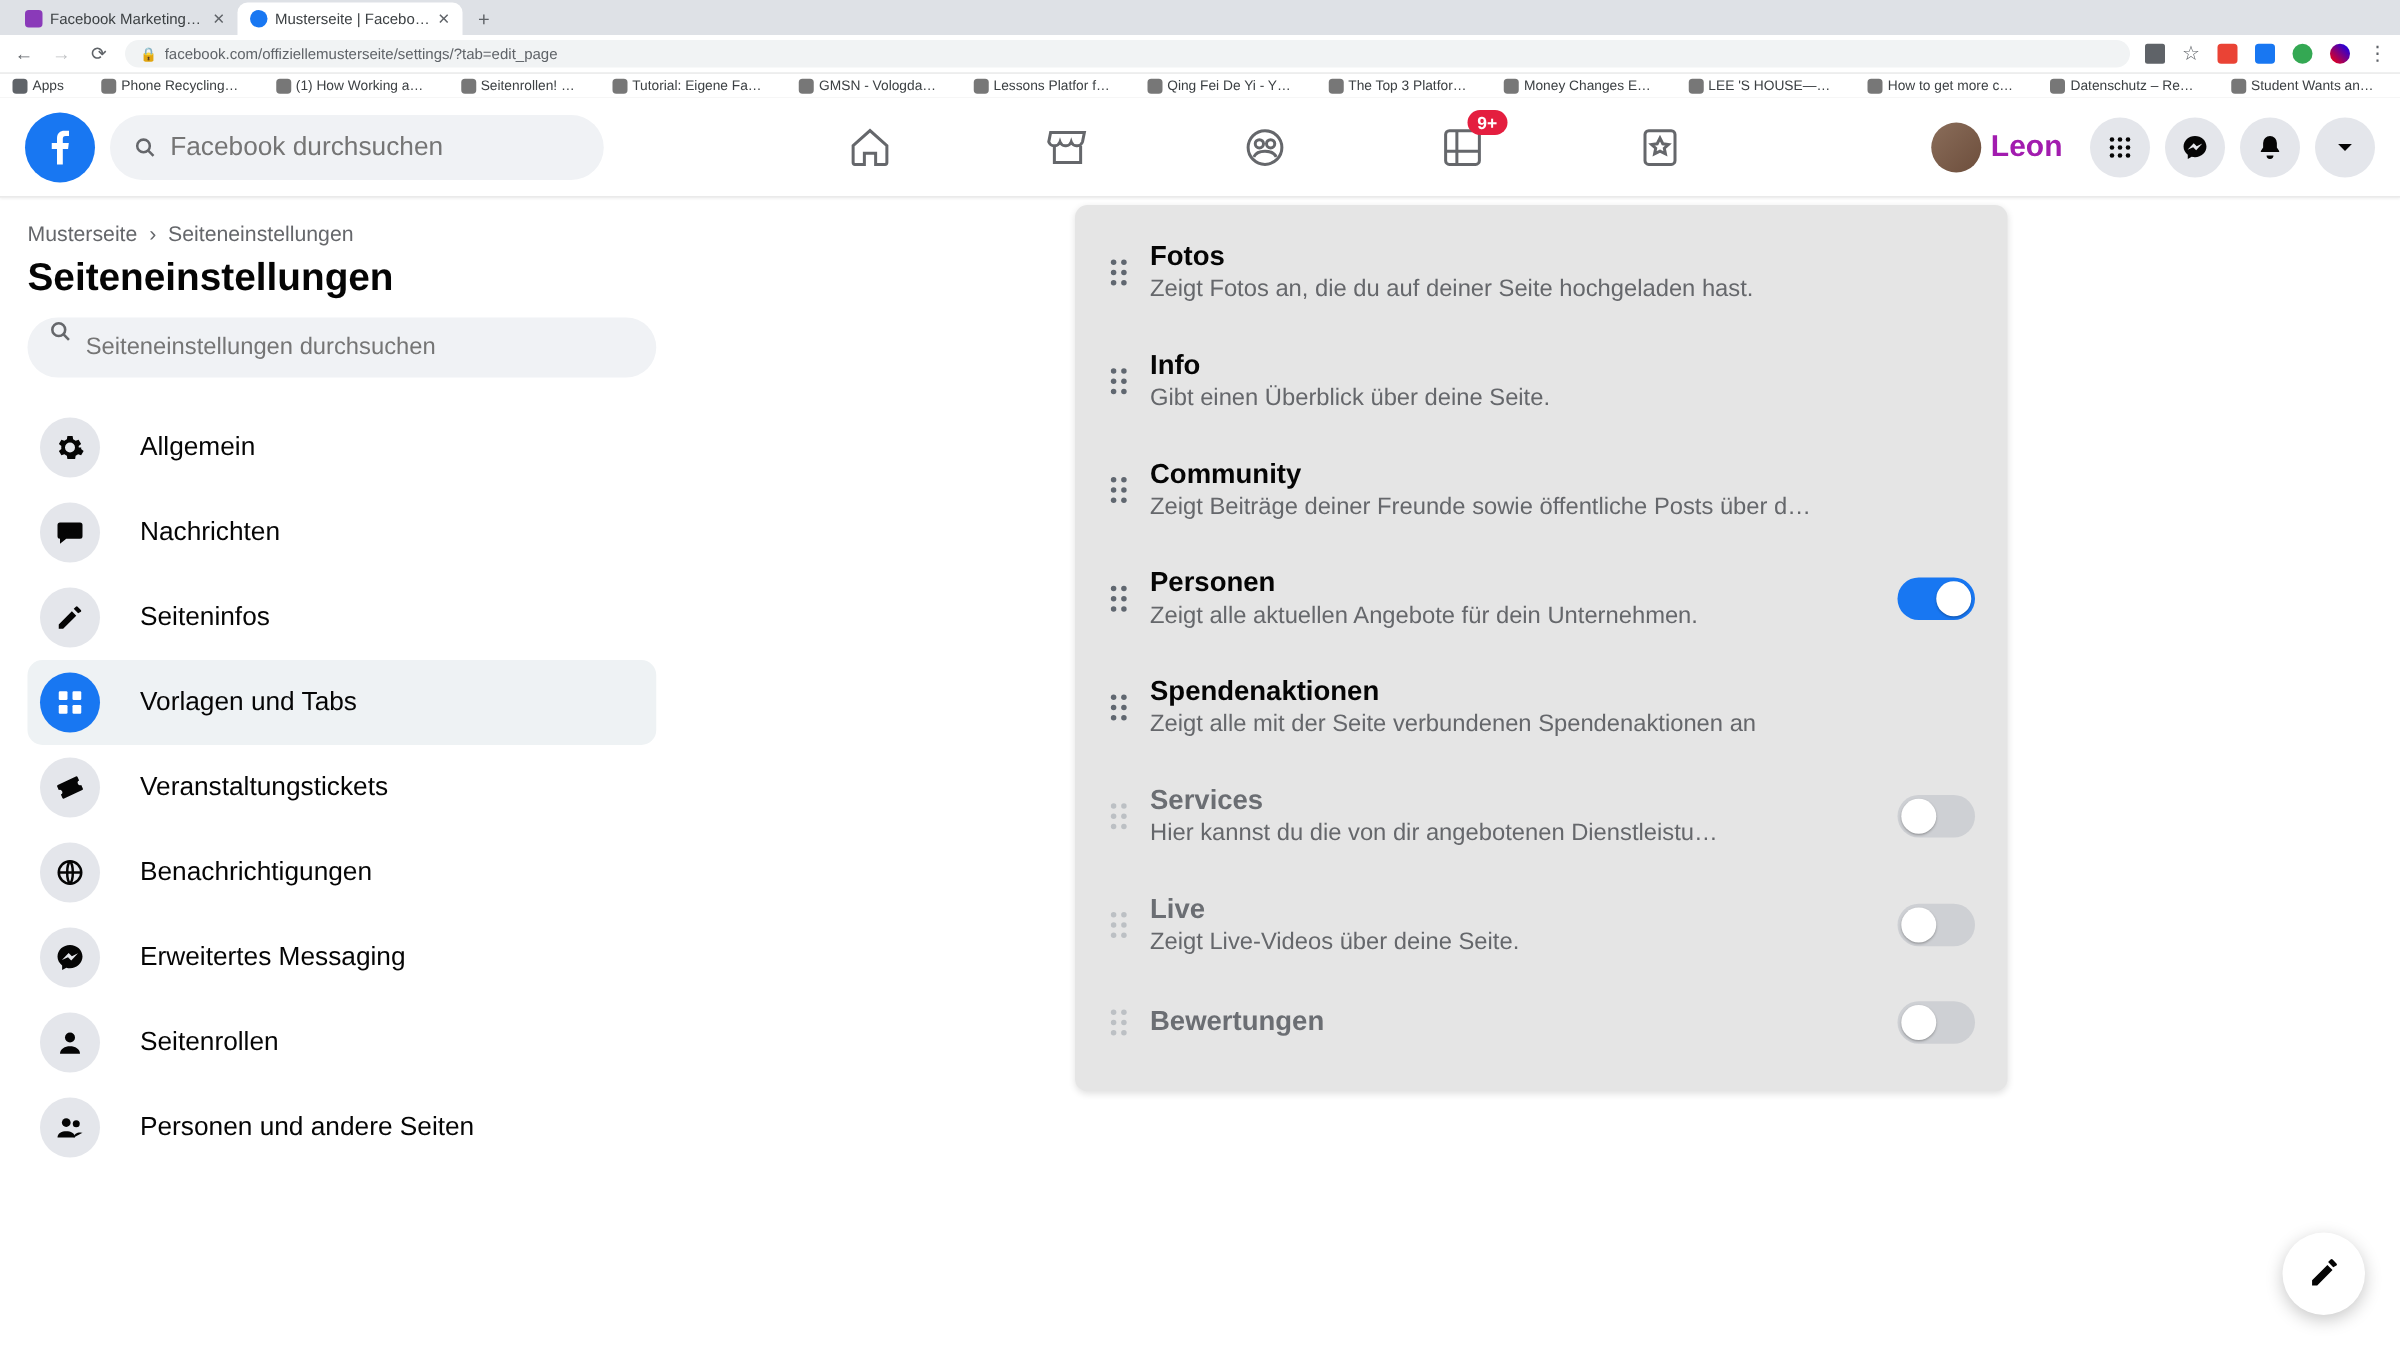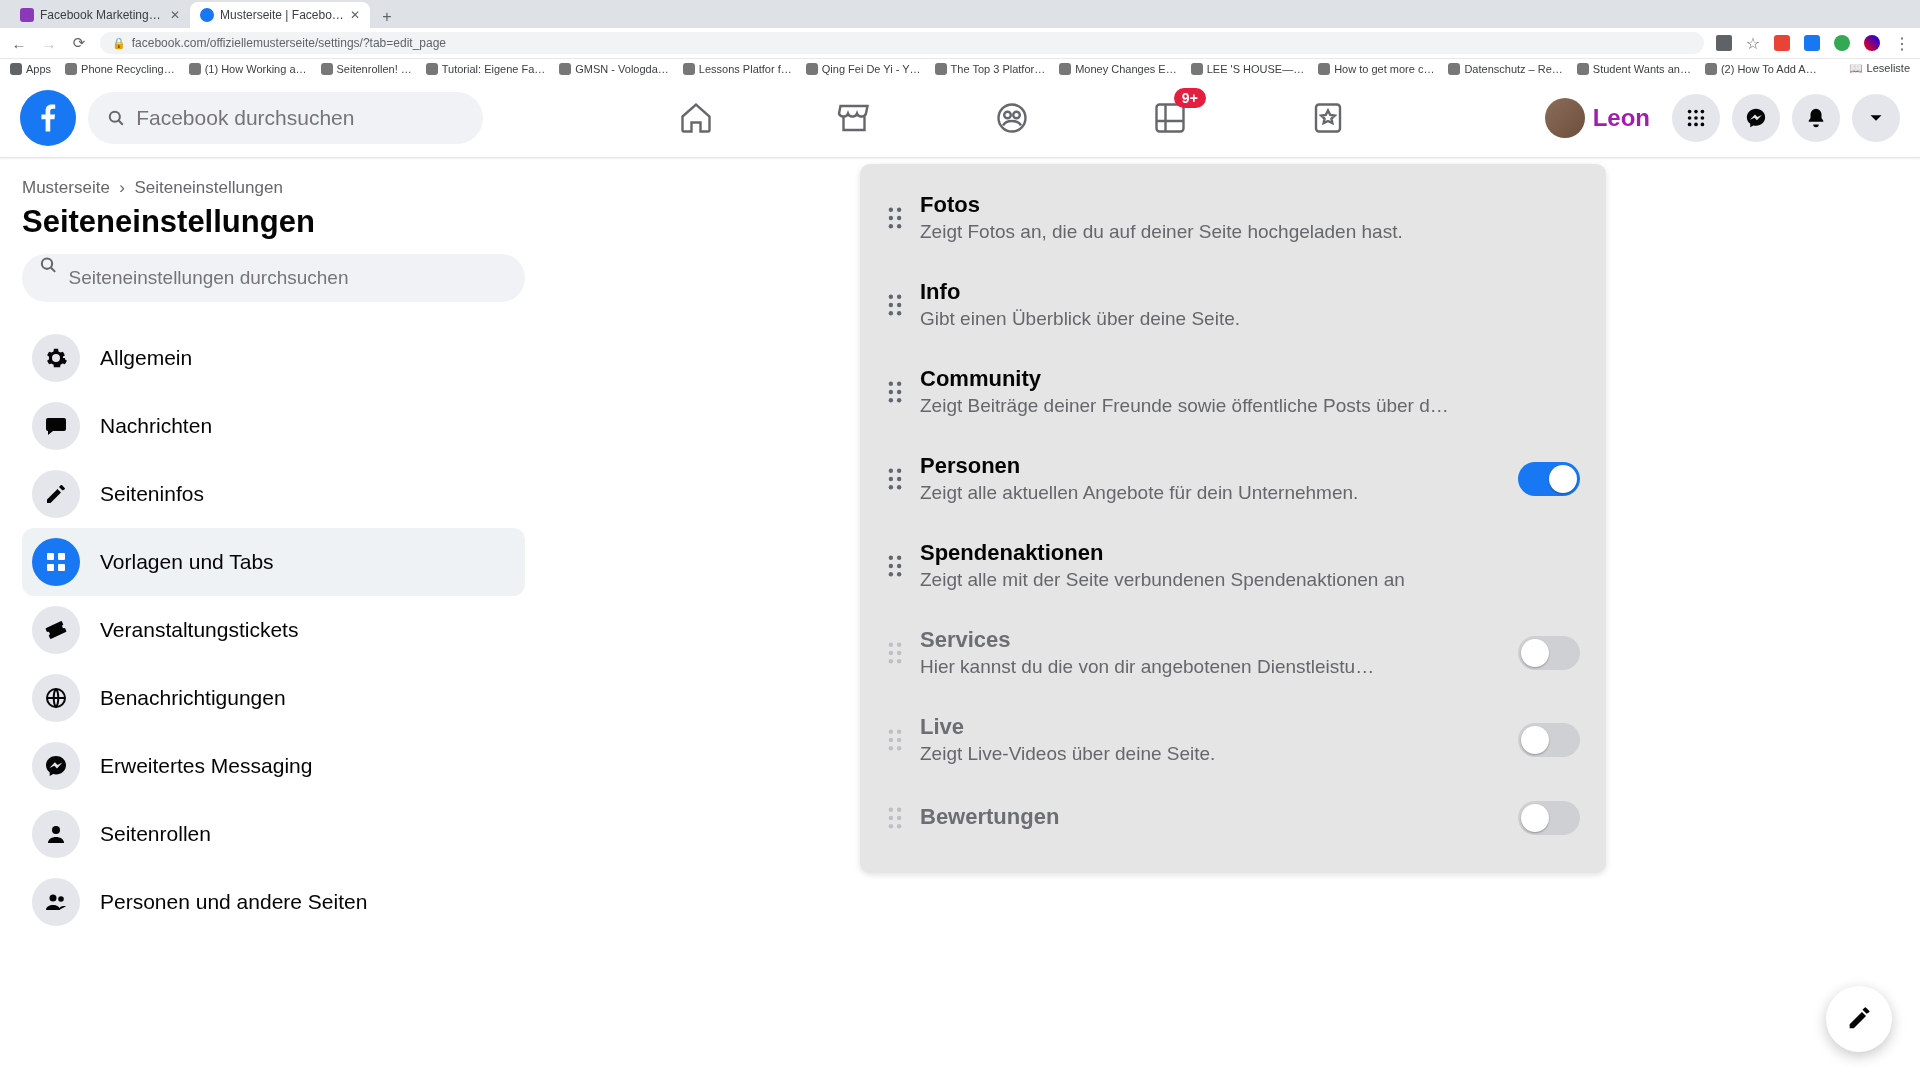"Apps" .bm-row { gap: 14px -> 30px }
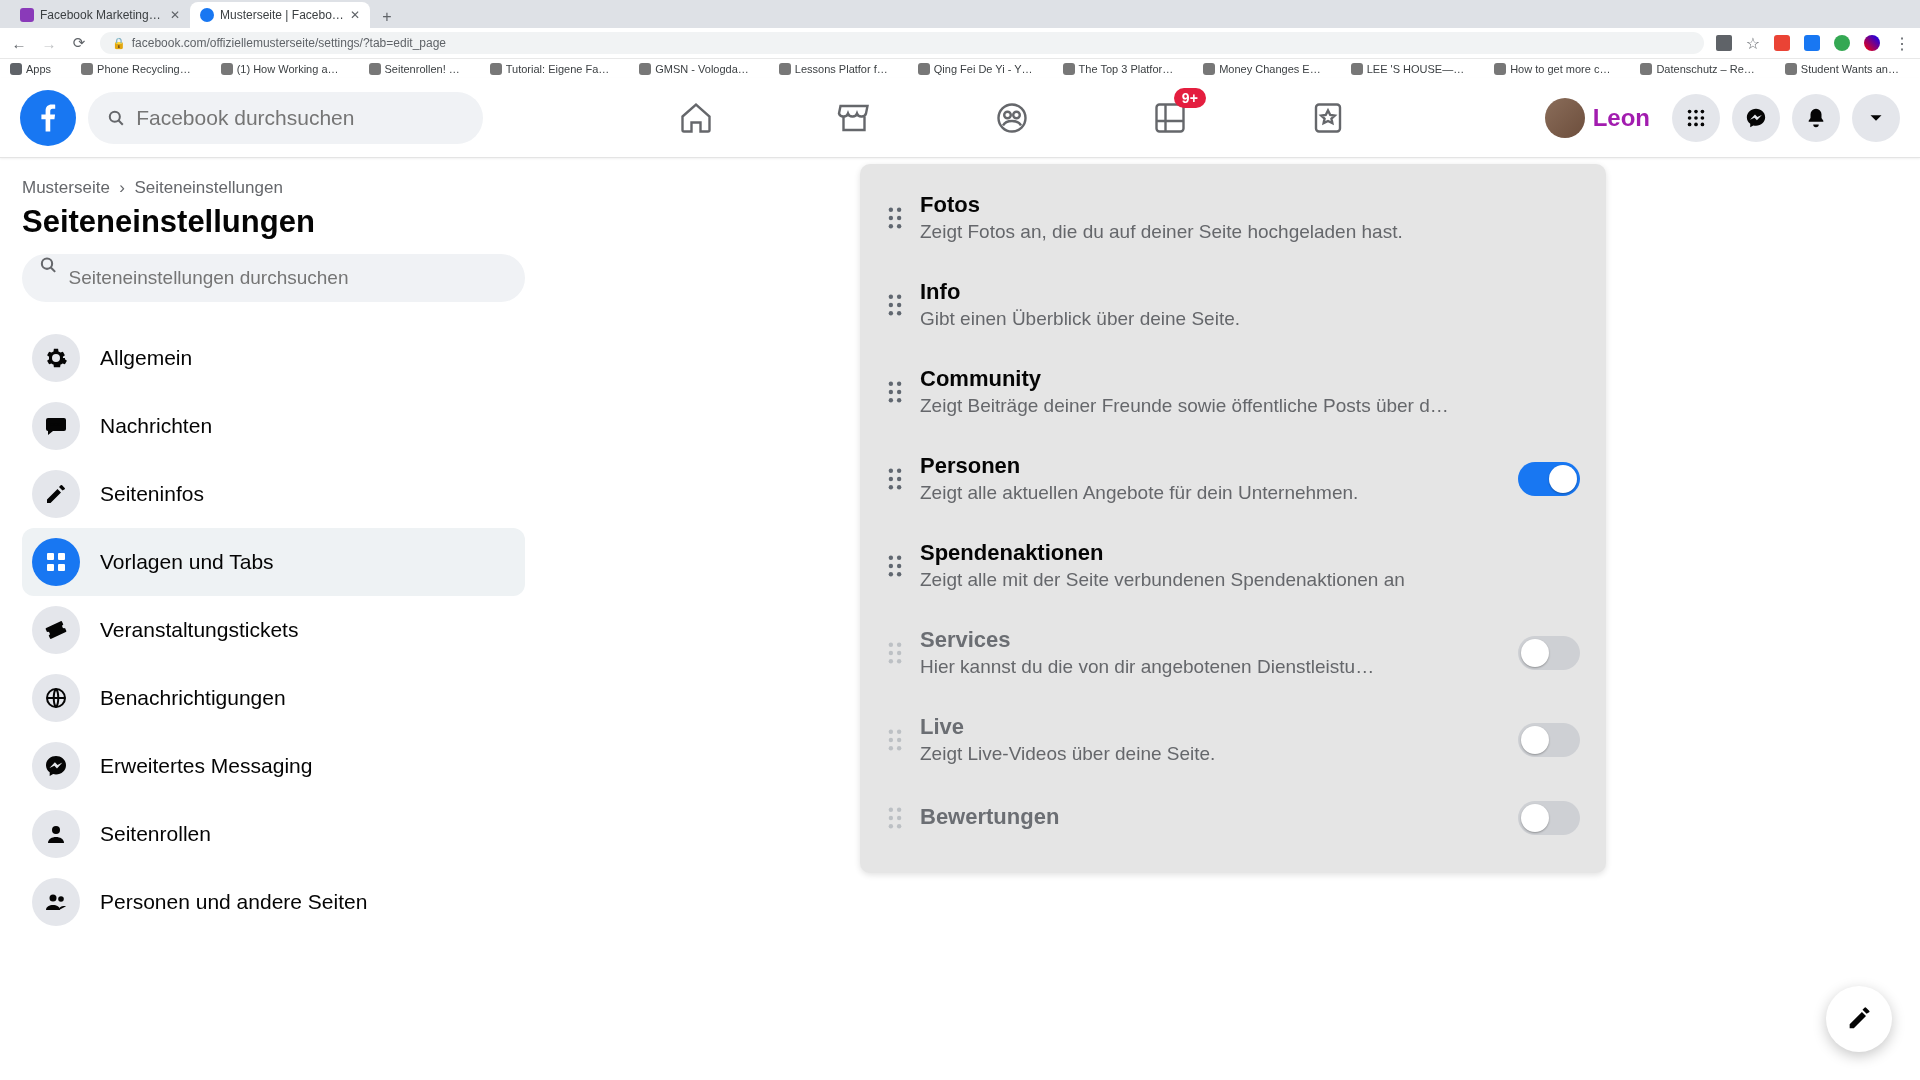"Allgemein" .menu-item { gap: 20px -> 32px }
